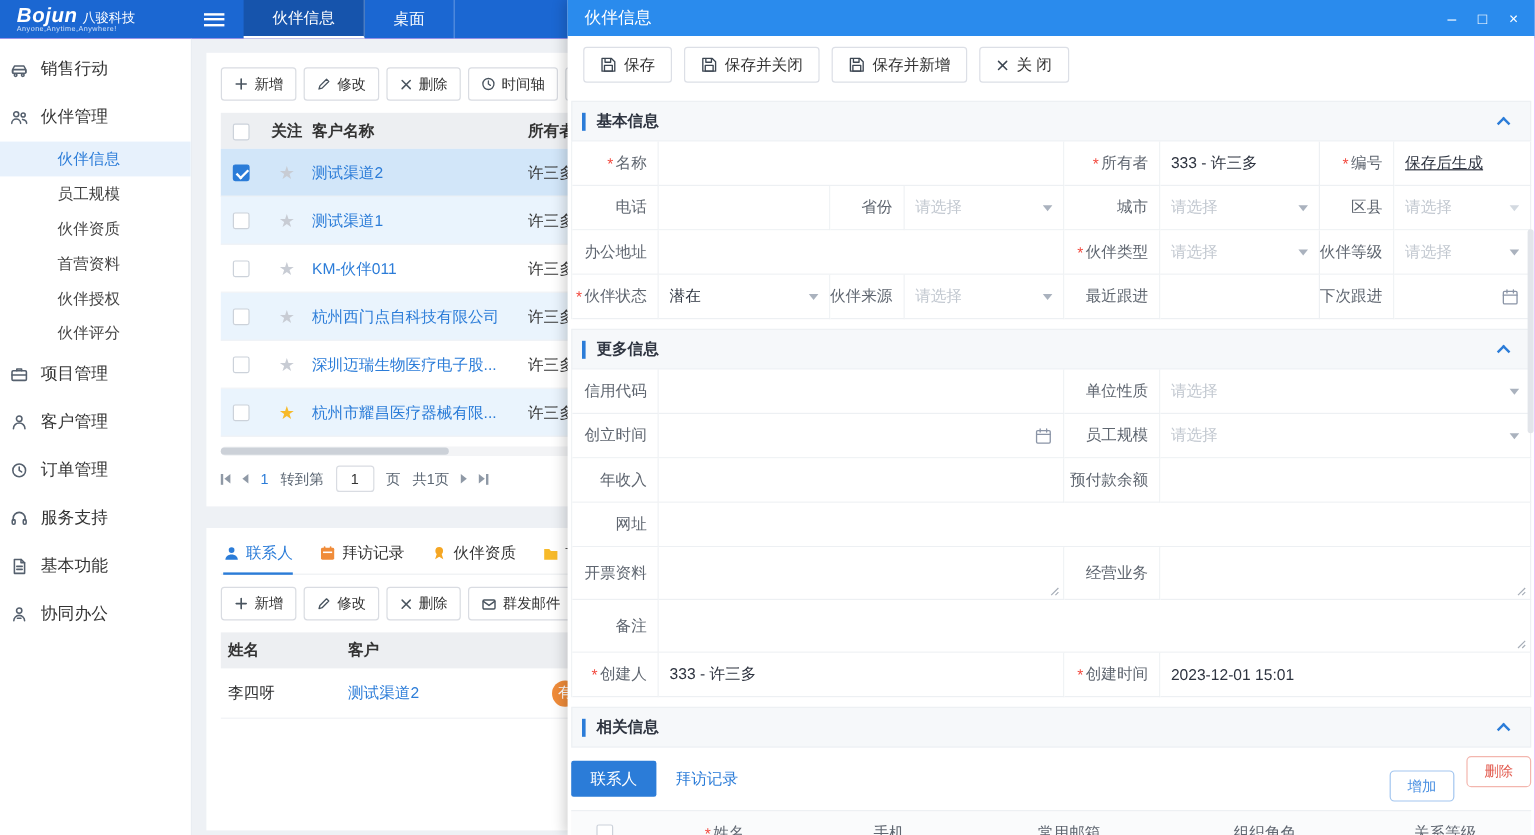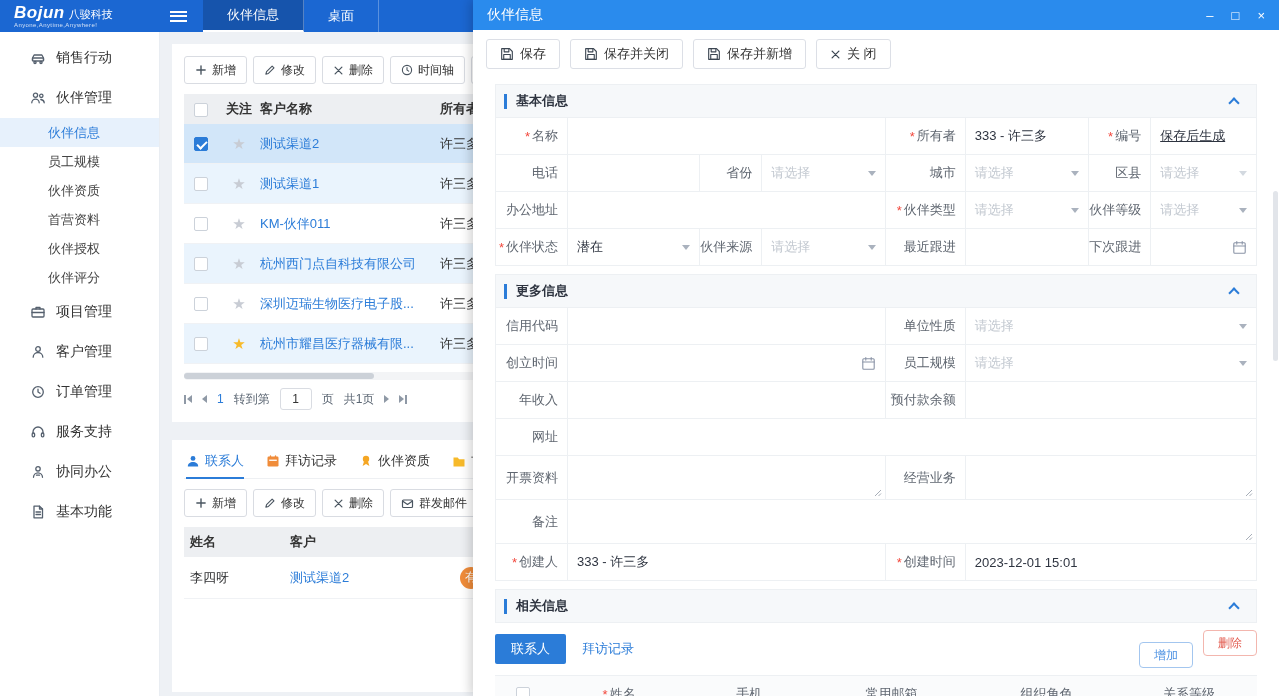"销售行动" .nav-item { padding-left: 30px -> 8px }
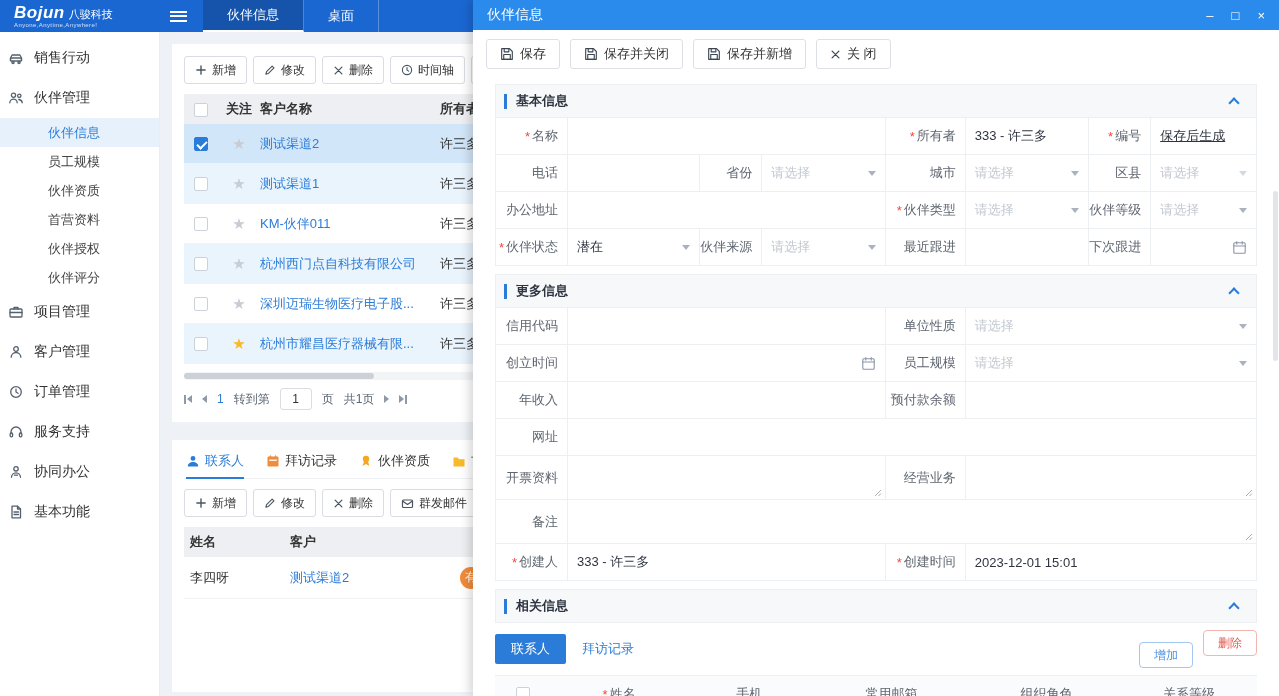"基本信息" .mbody { padding: 0 22px 0 -> 0 3px 0 }
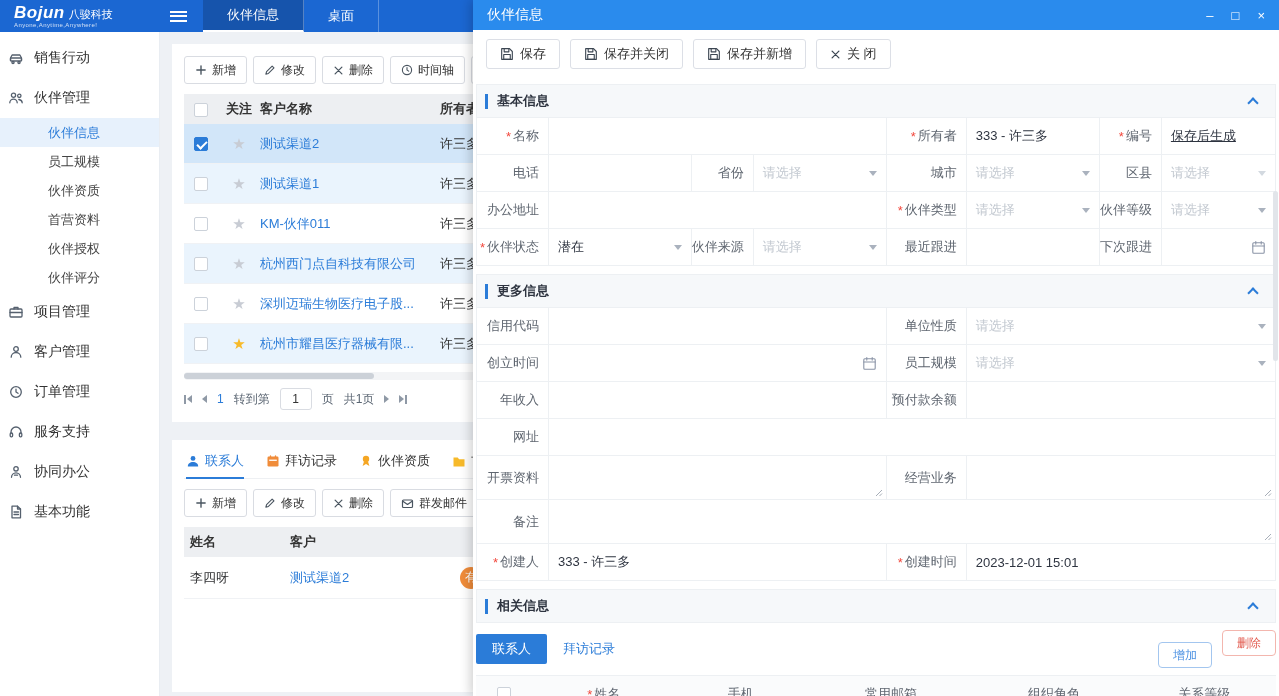"协同办公" div.nav-item { order: before "基本功能" -> after "基本功能" }
